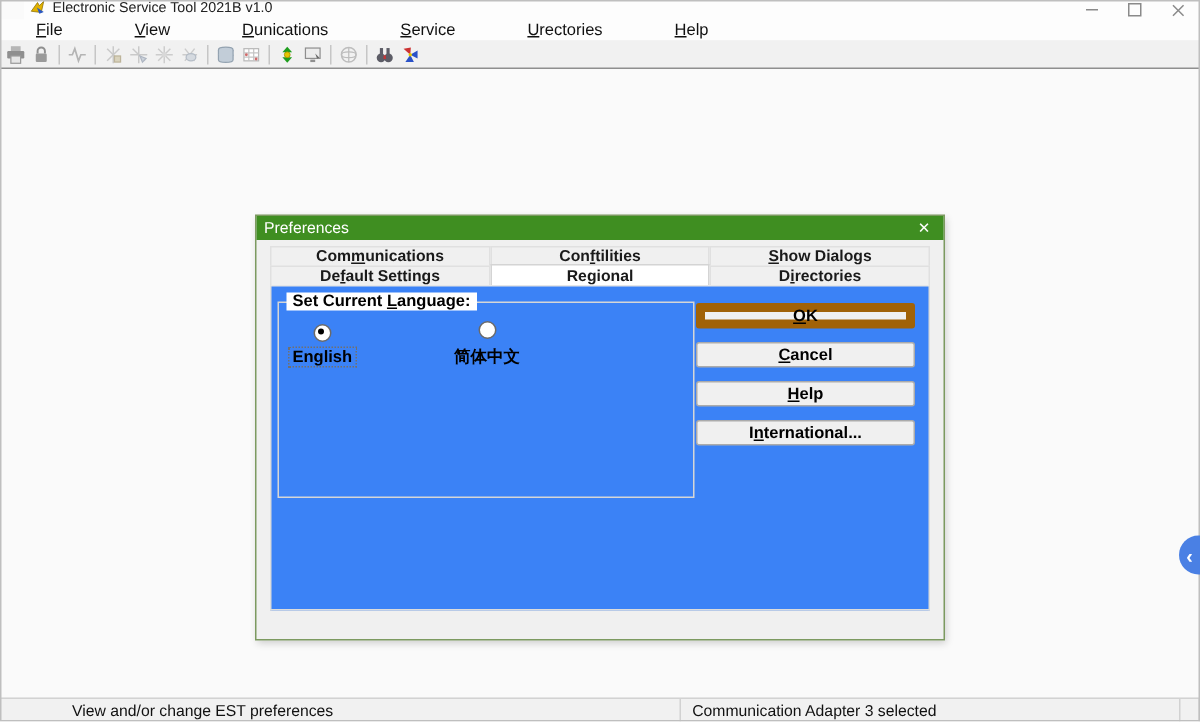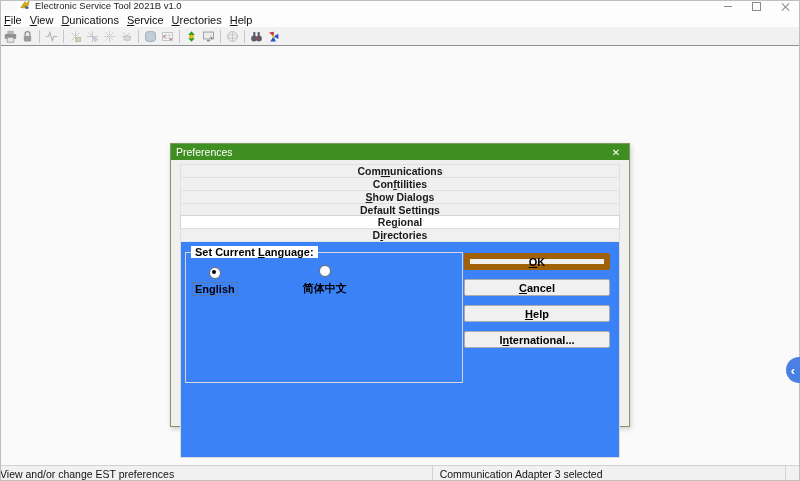"File" .menu-item { padding: 0 4px -> 0 24px }
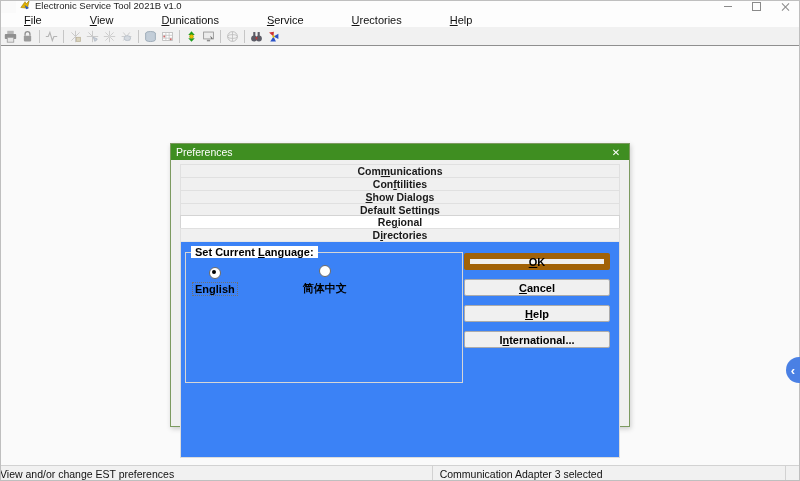"Communications" .tabrow { flex-direction: column -> none }
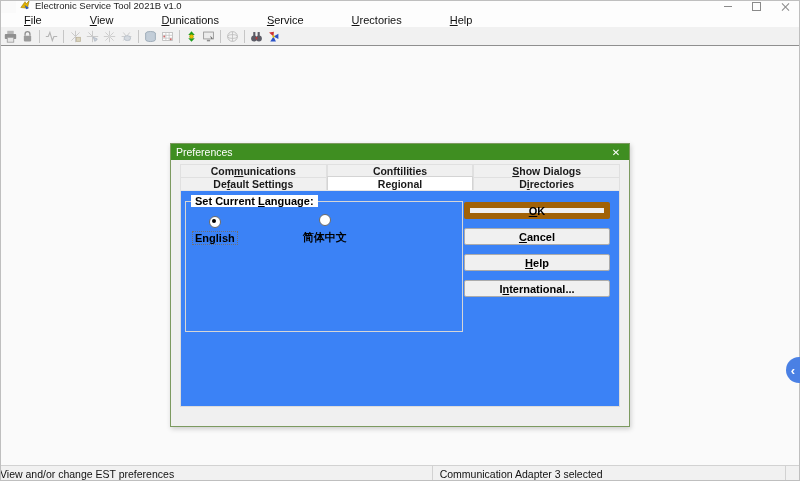"View and/or change EST preferences" .sb-left { margin-left: none -> 48px }
